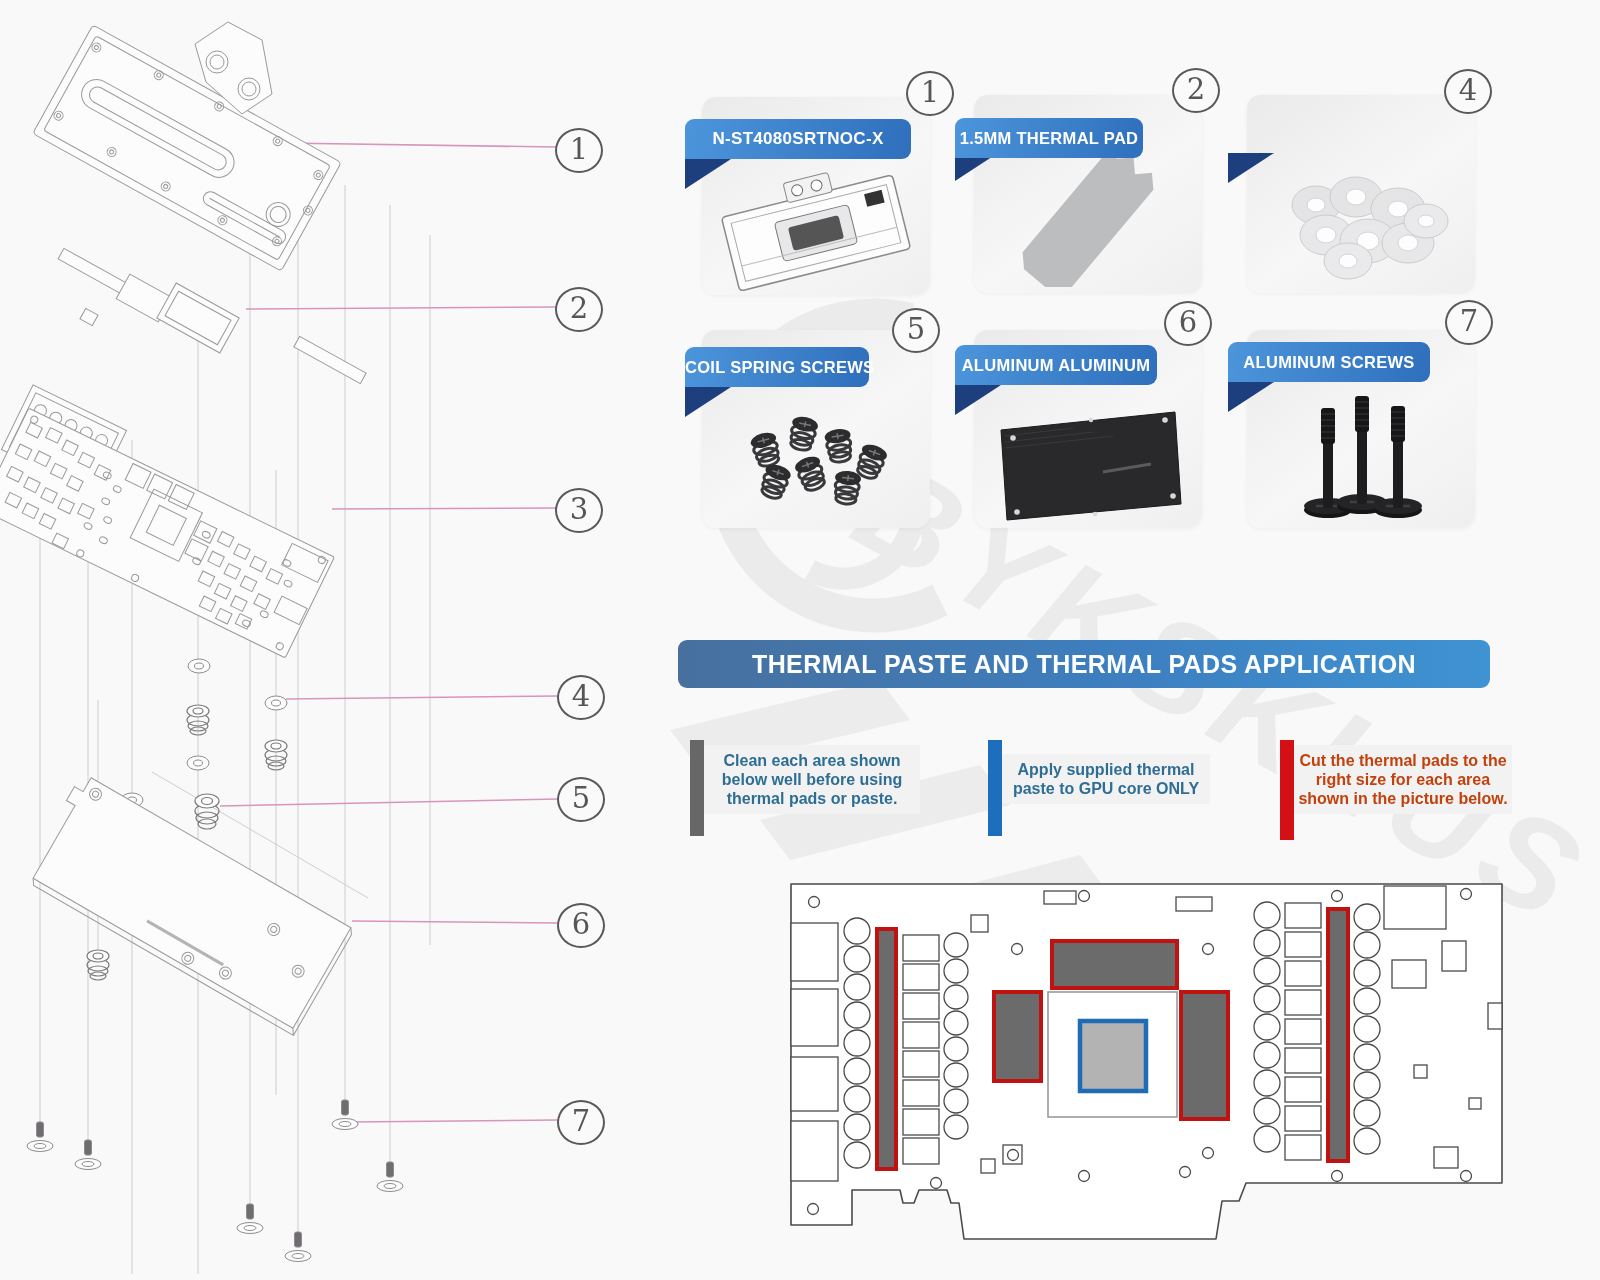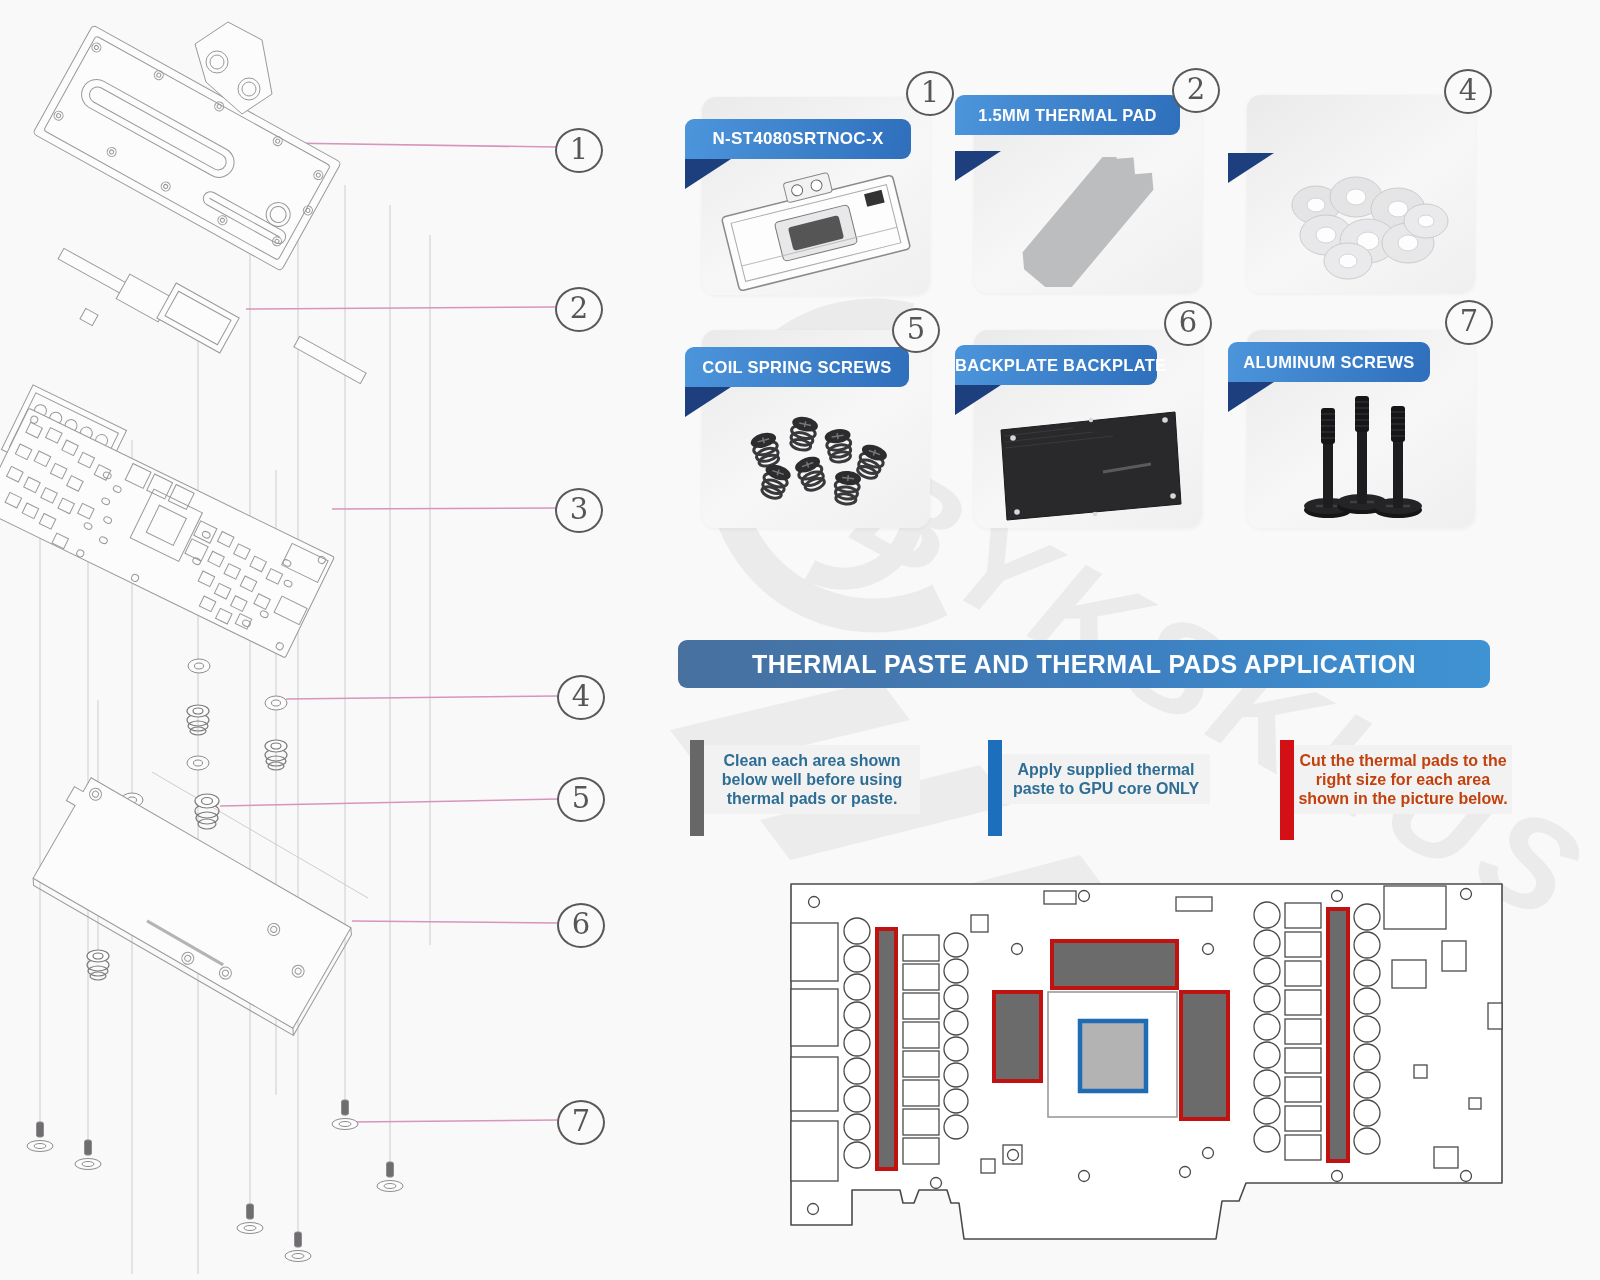"1.5MM THERMAL PAD" div.ribbon { top: 0 -> 23px; width: 225px -> 188px }
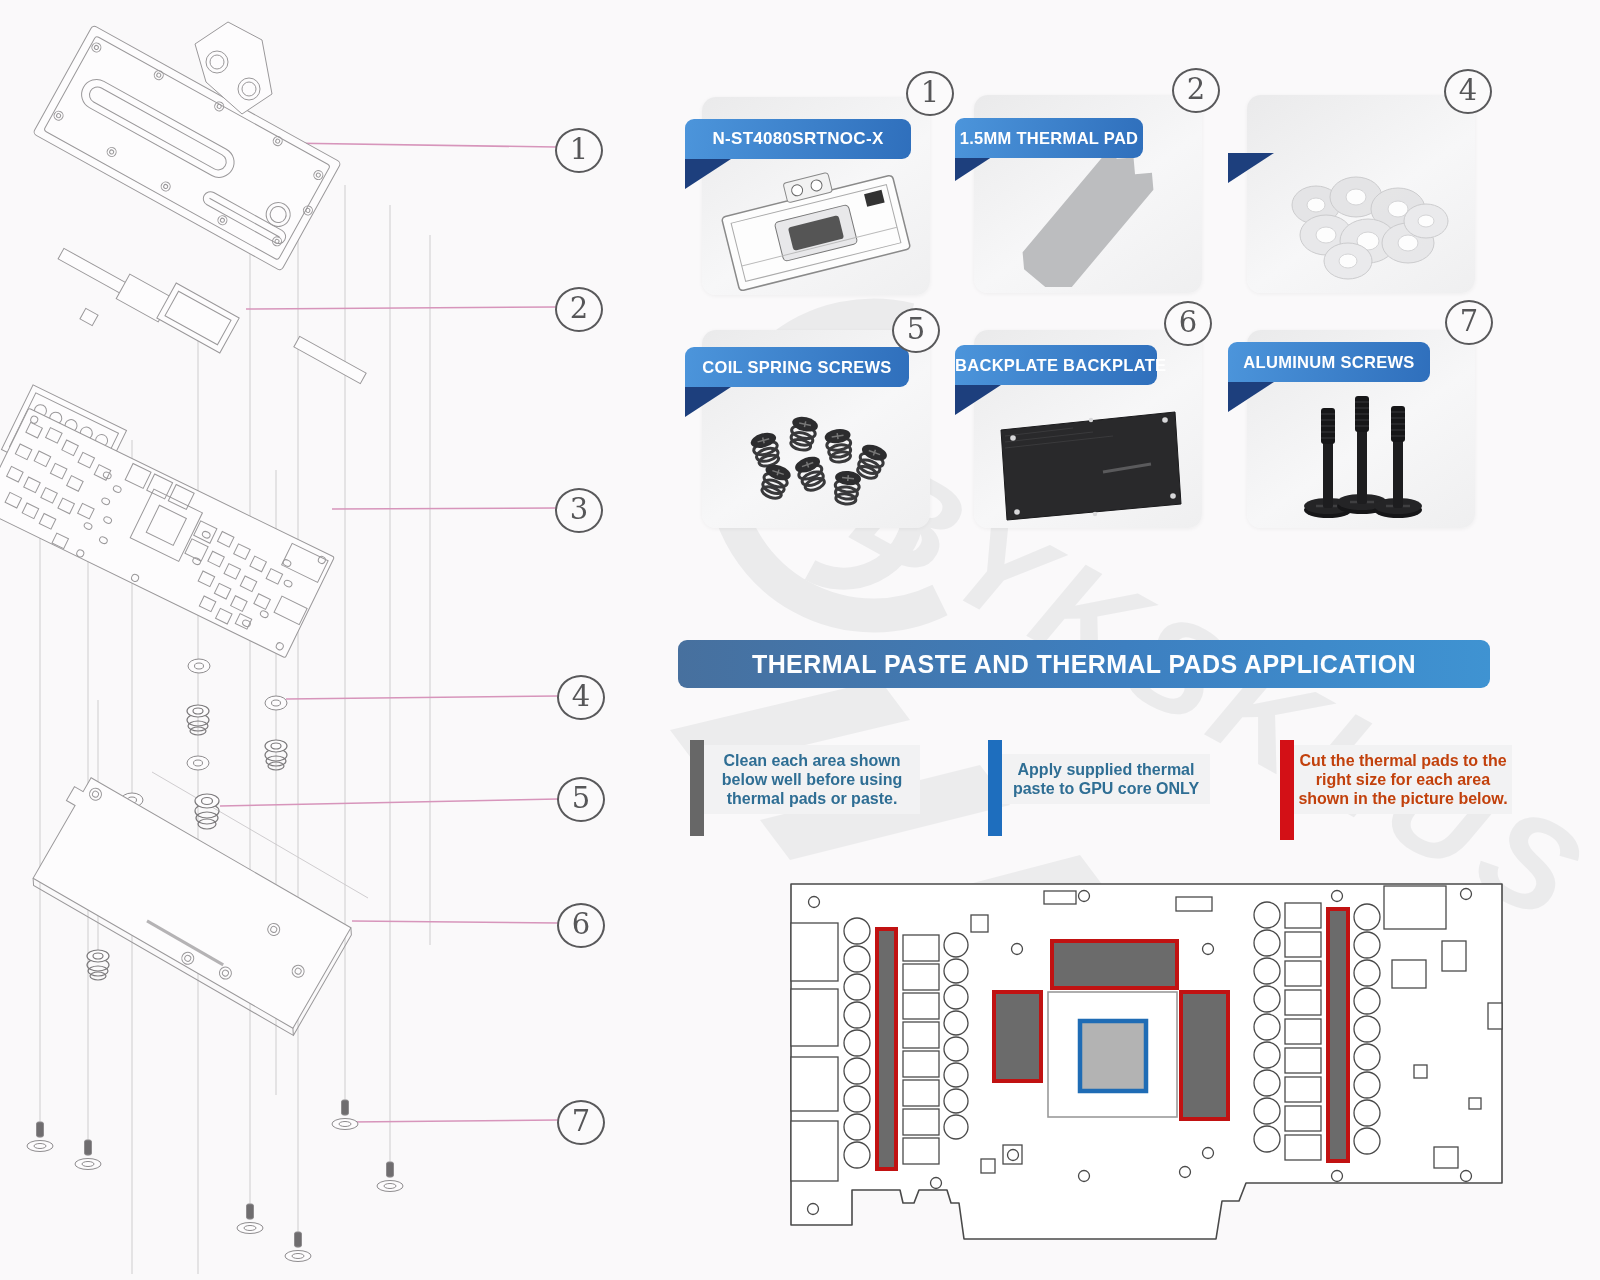"COIL SPRING SCREWS" div.ribbon { width: 224px -> 184px }
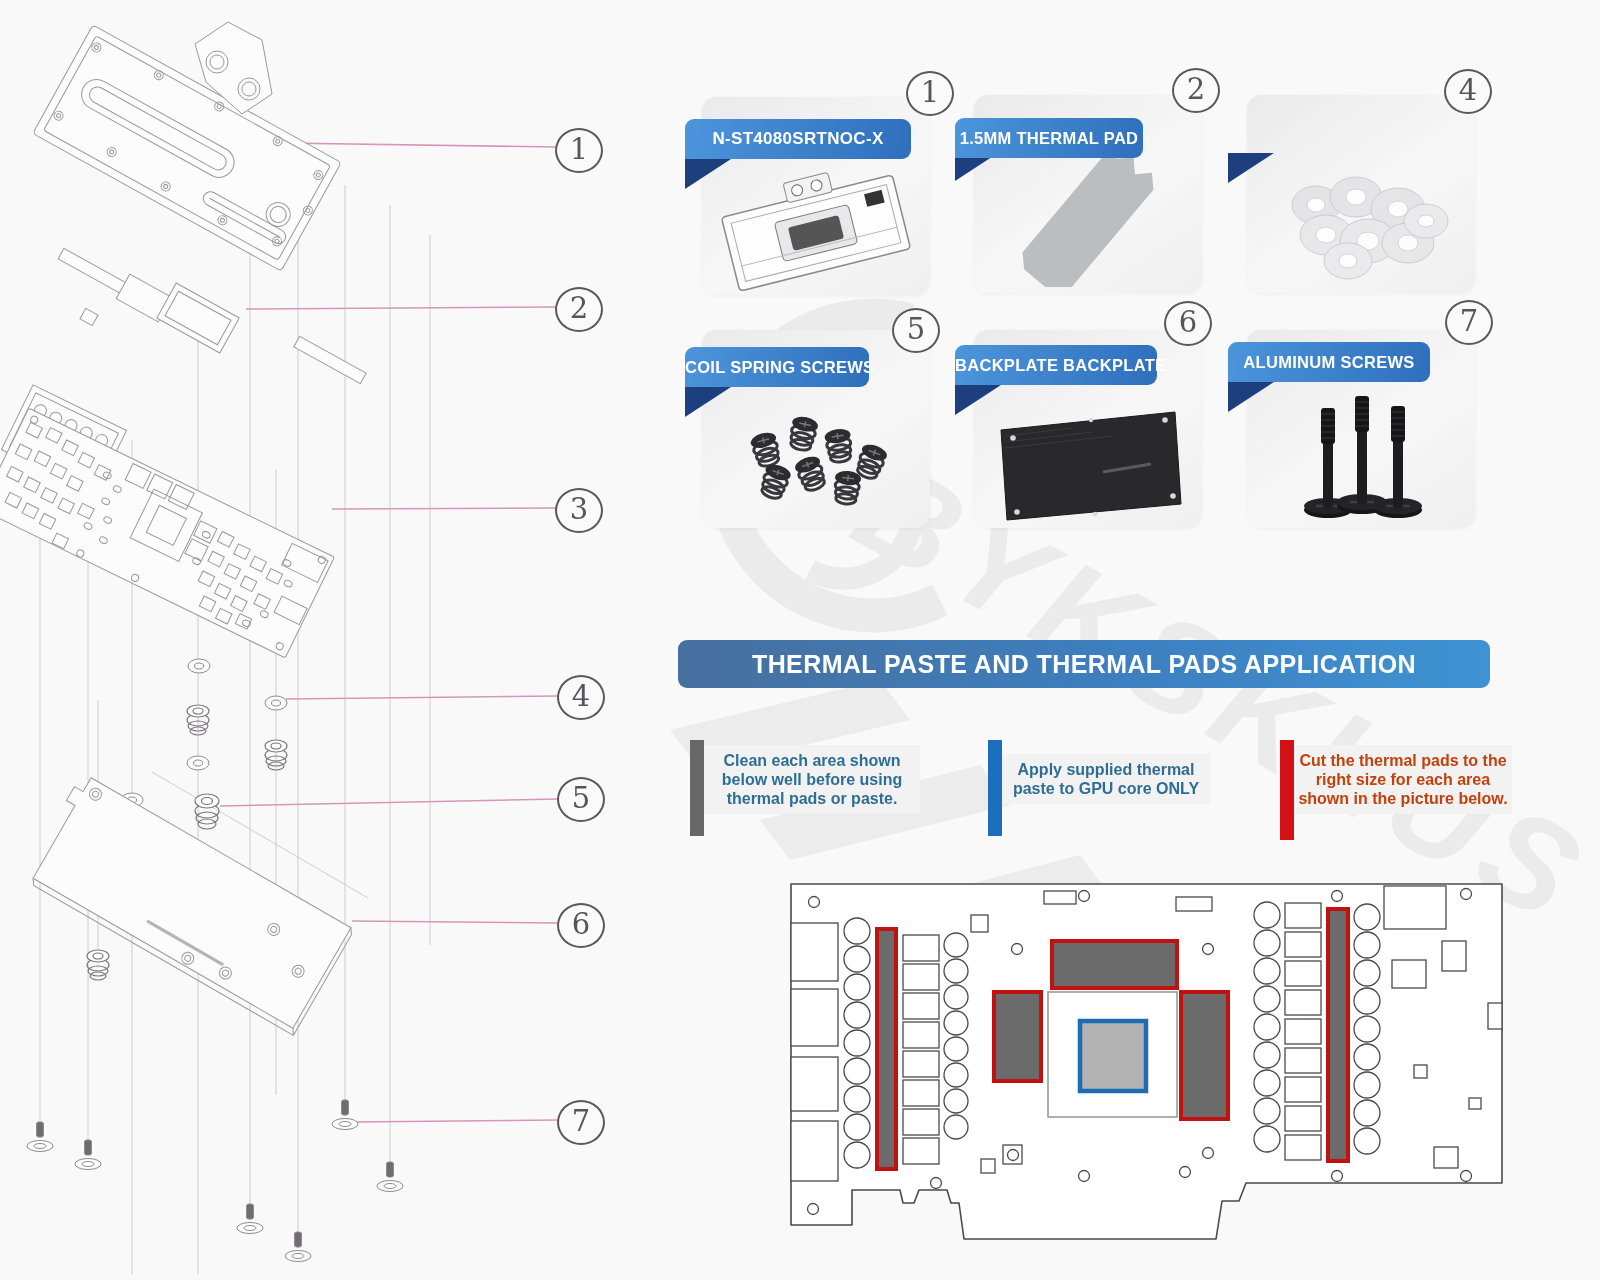"BACKPLATE BACKPLATE" div.ribbon { text: BACKPLATE BACKPLATE -> ALUMINUM ALUMINUM }
